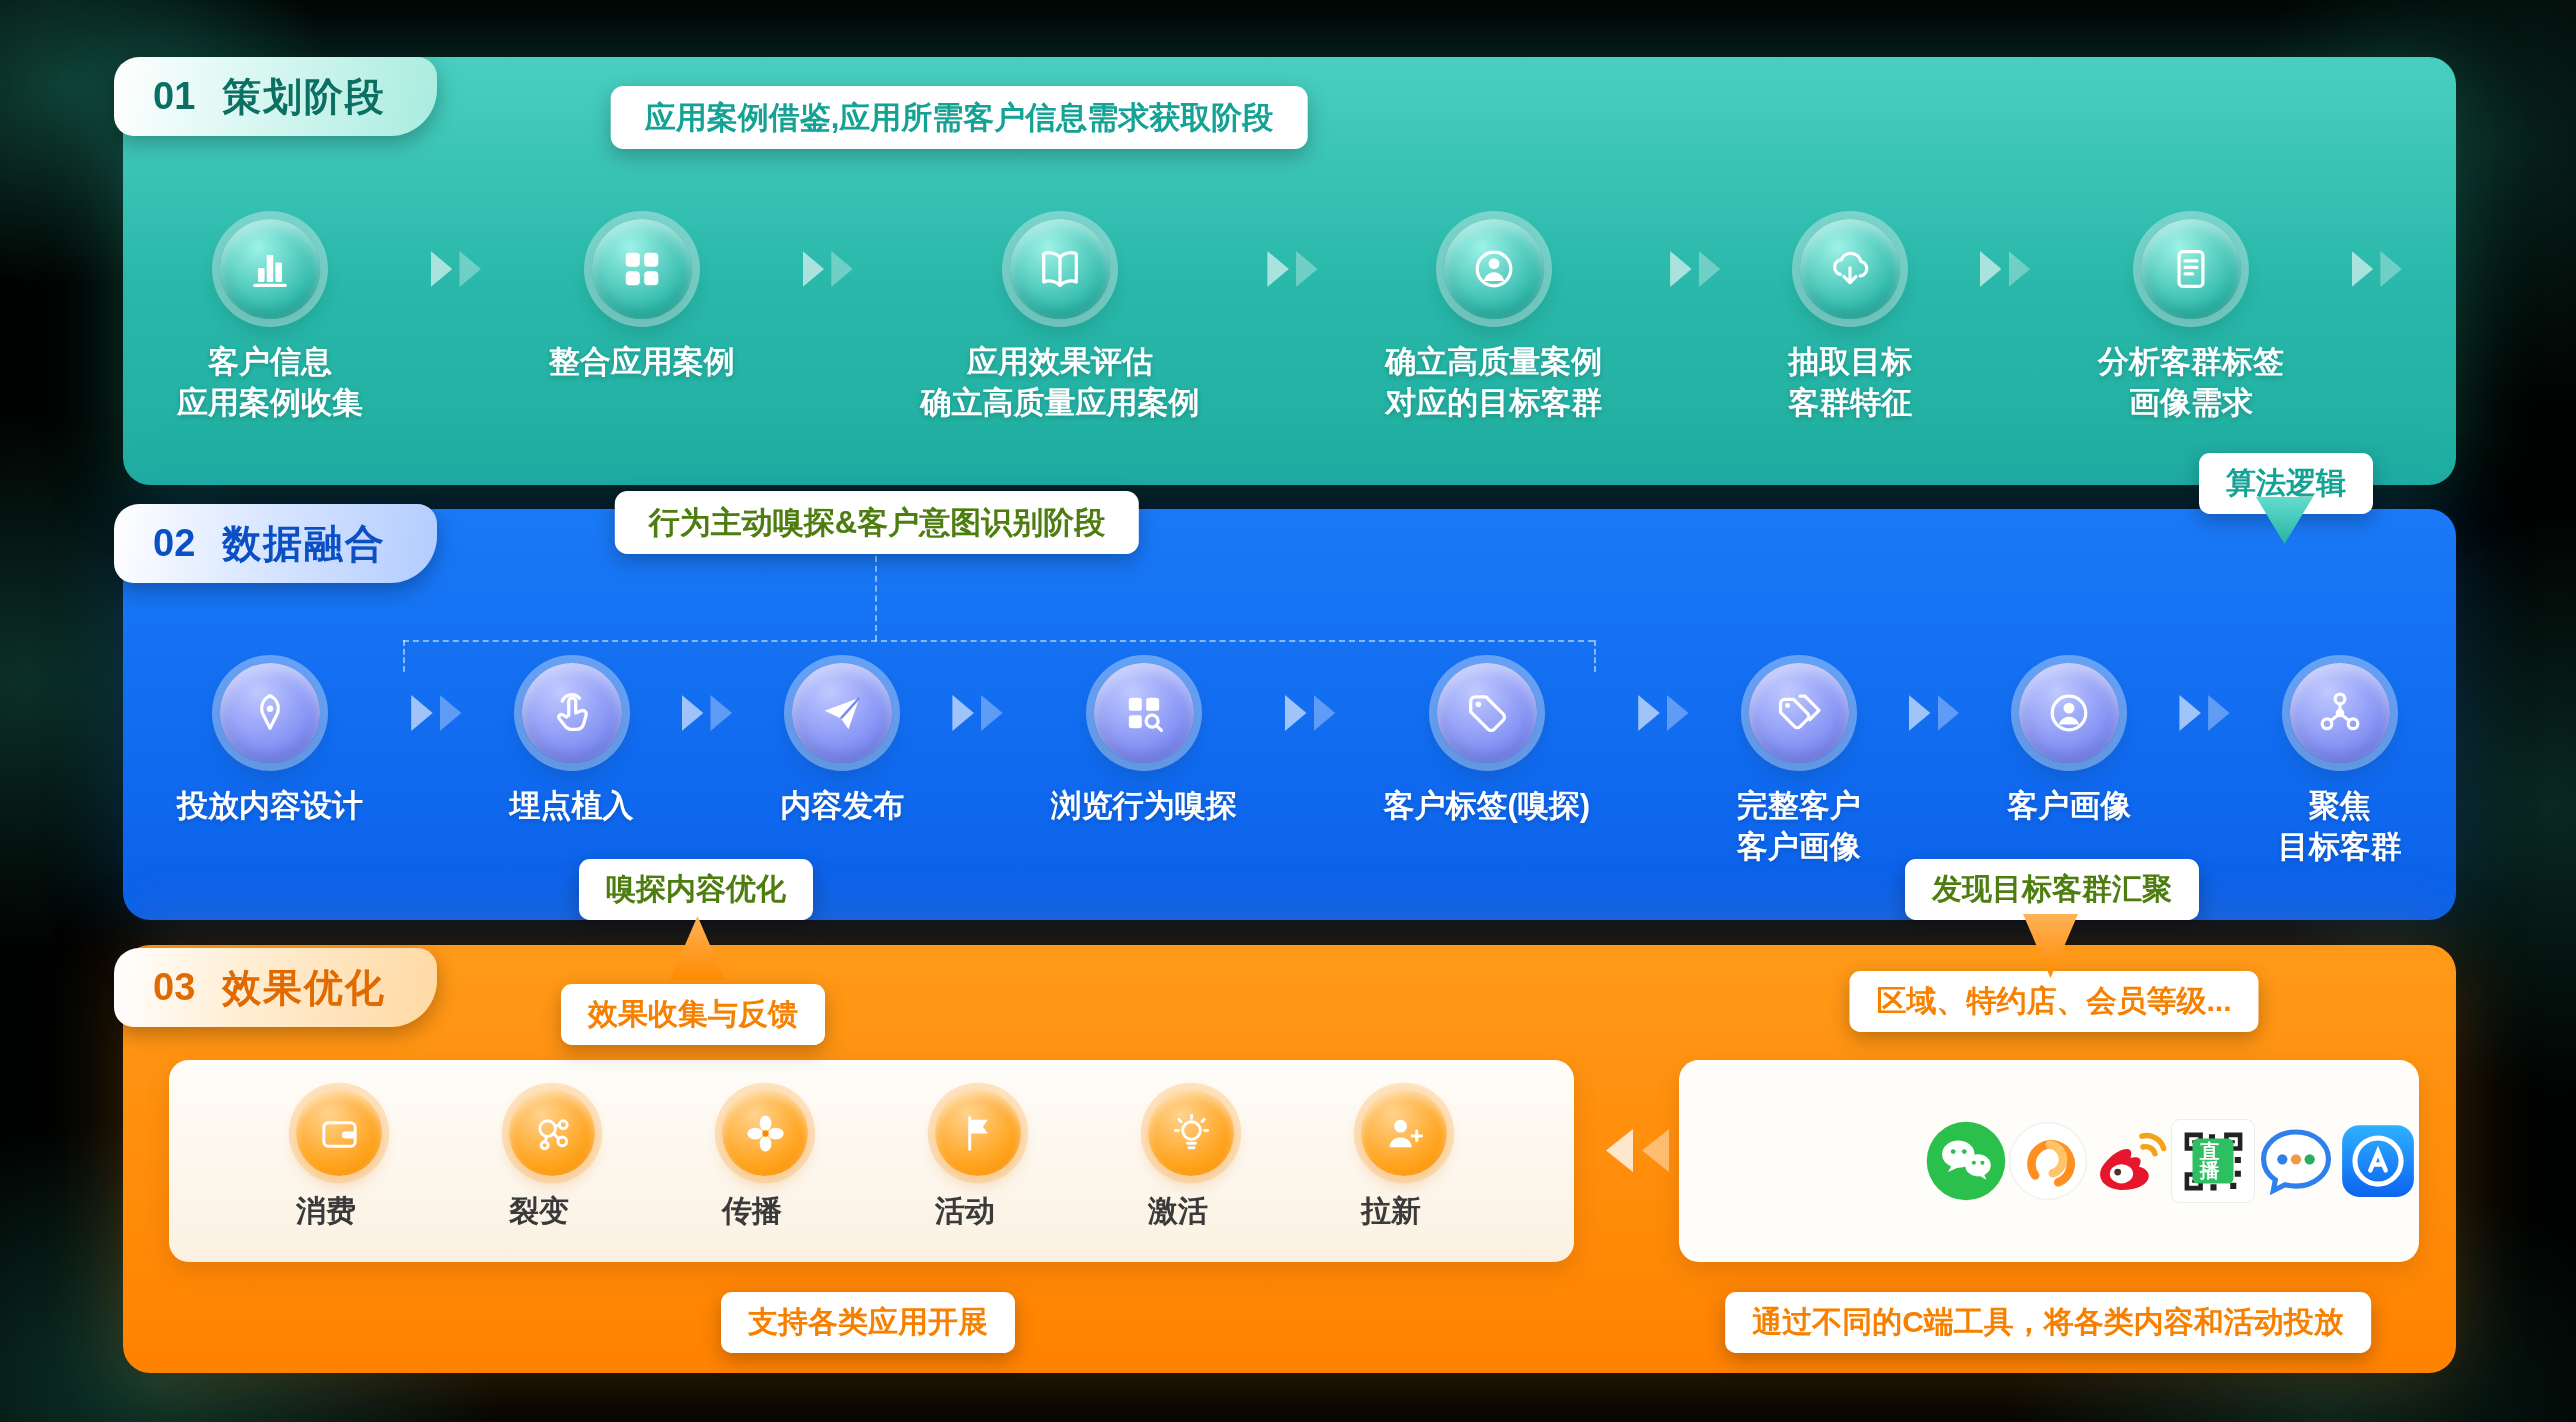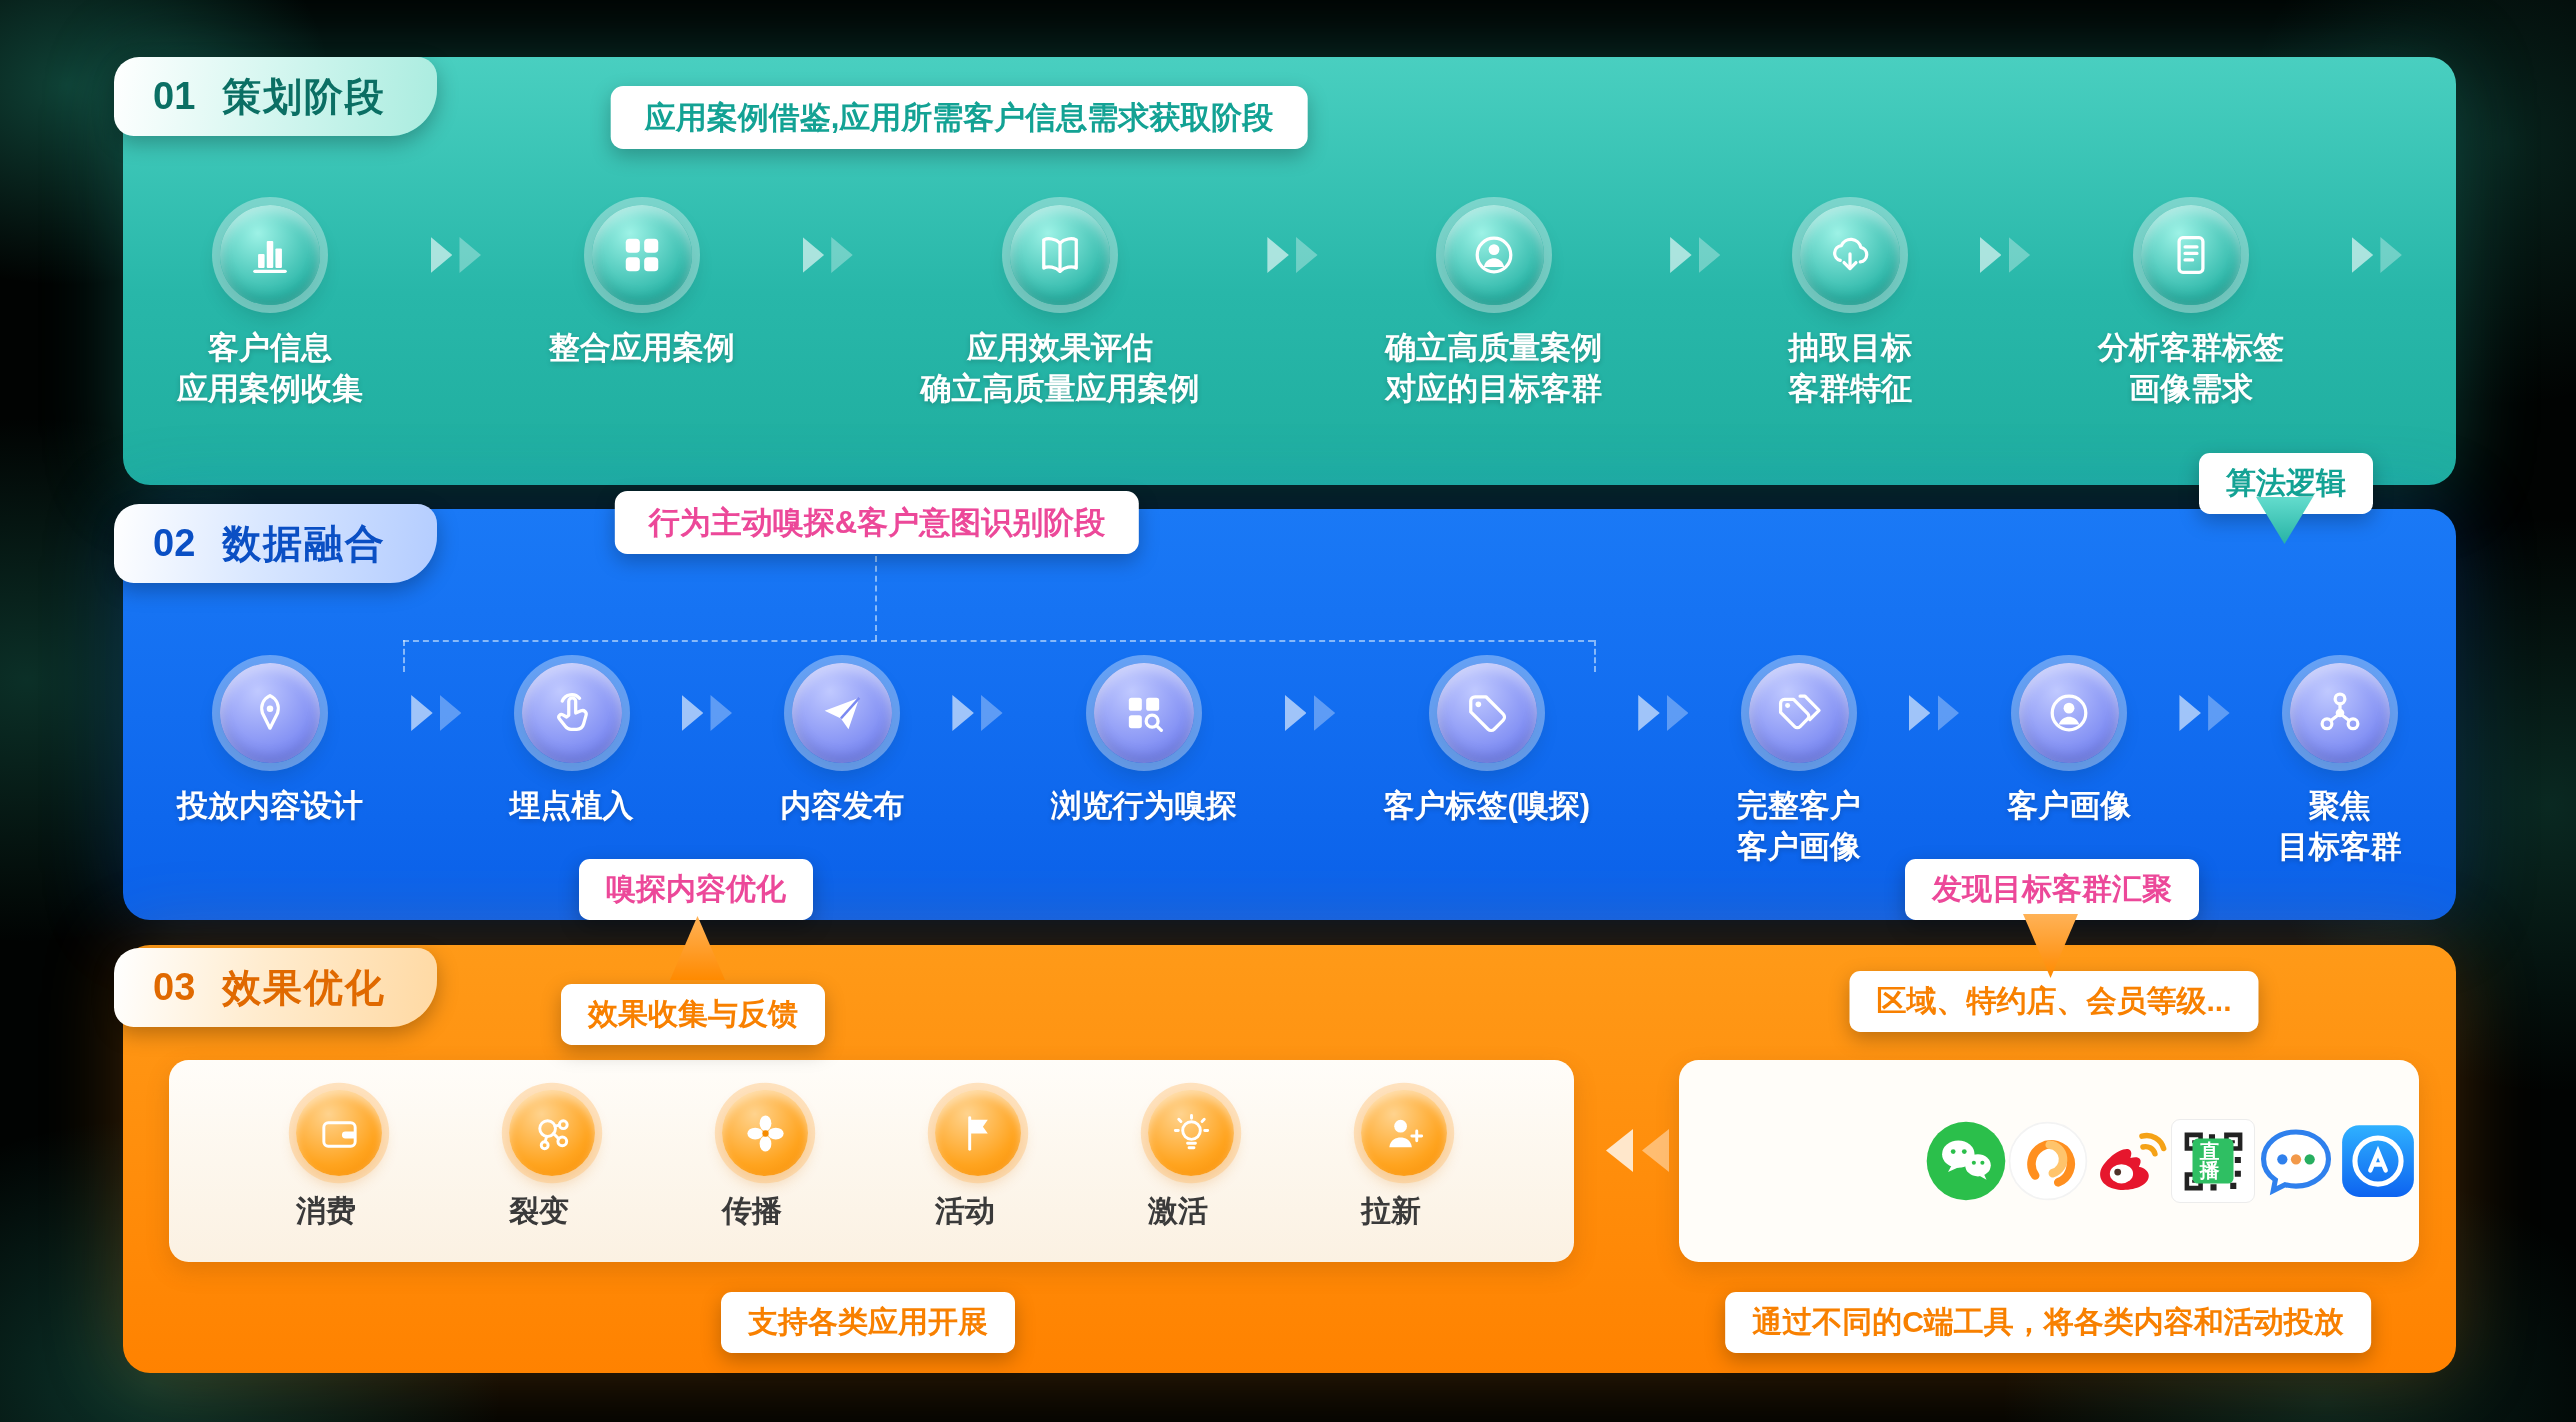"客户信息" .band1 .steps-row { top: 148px -> 162px }
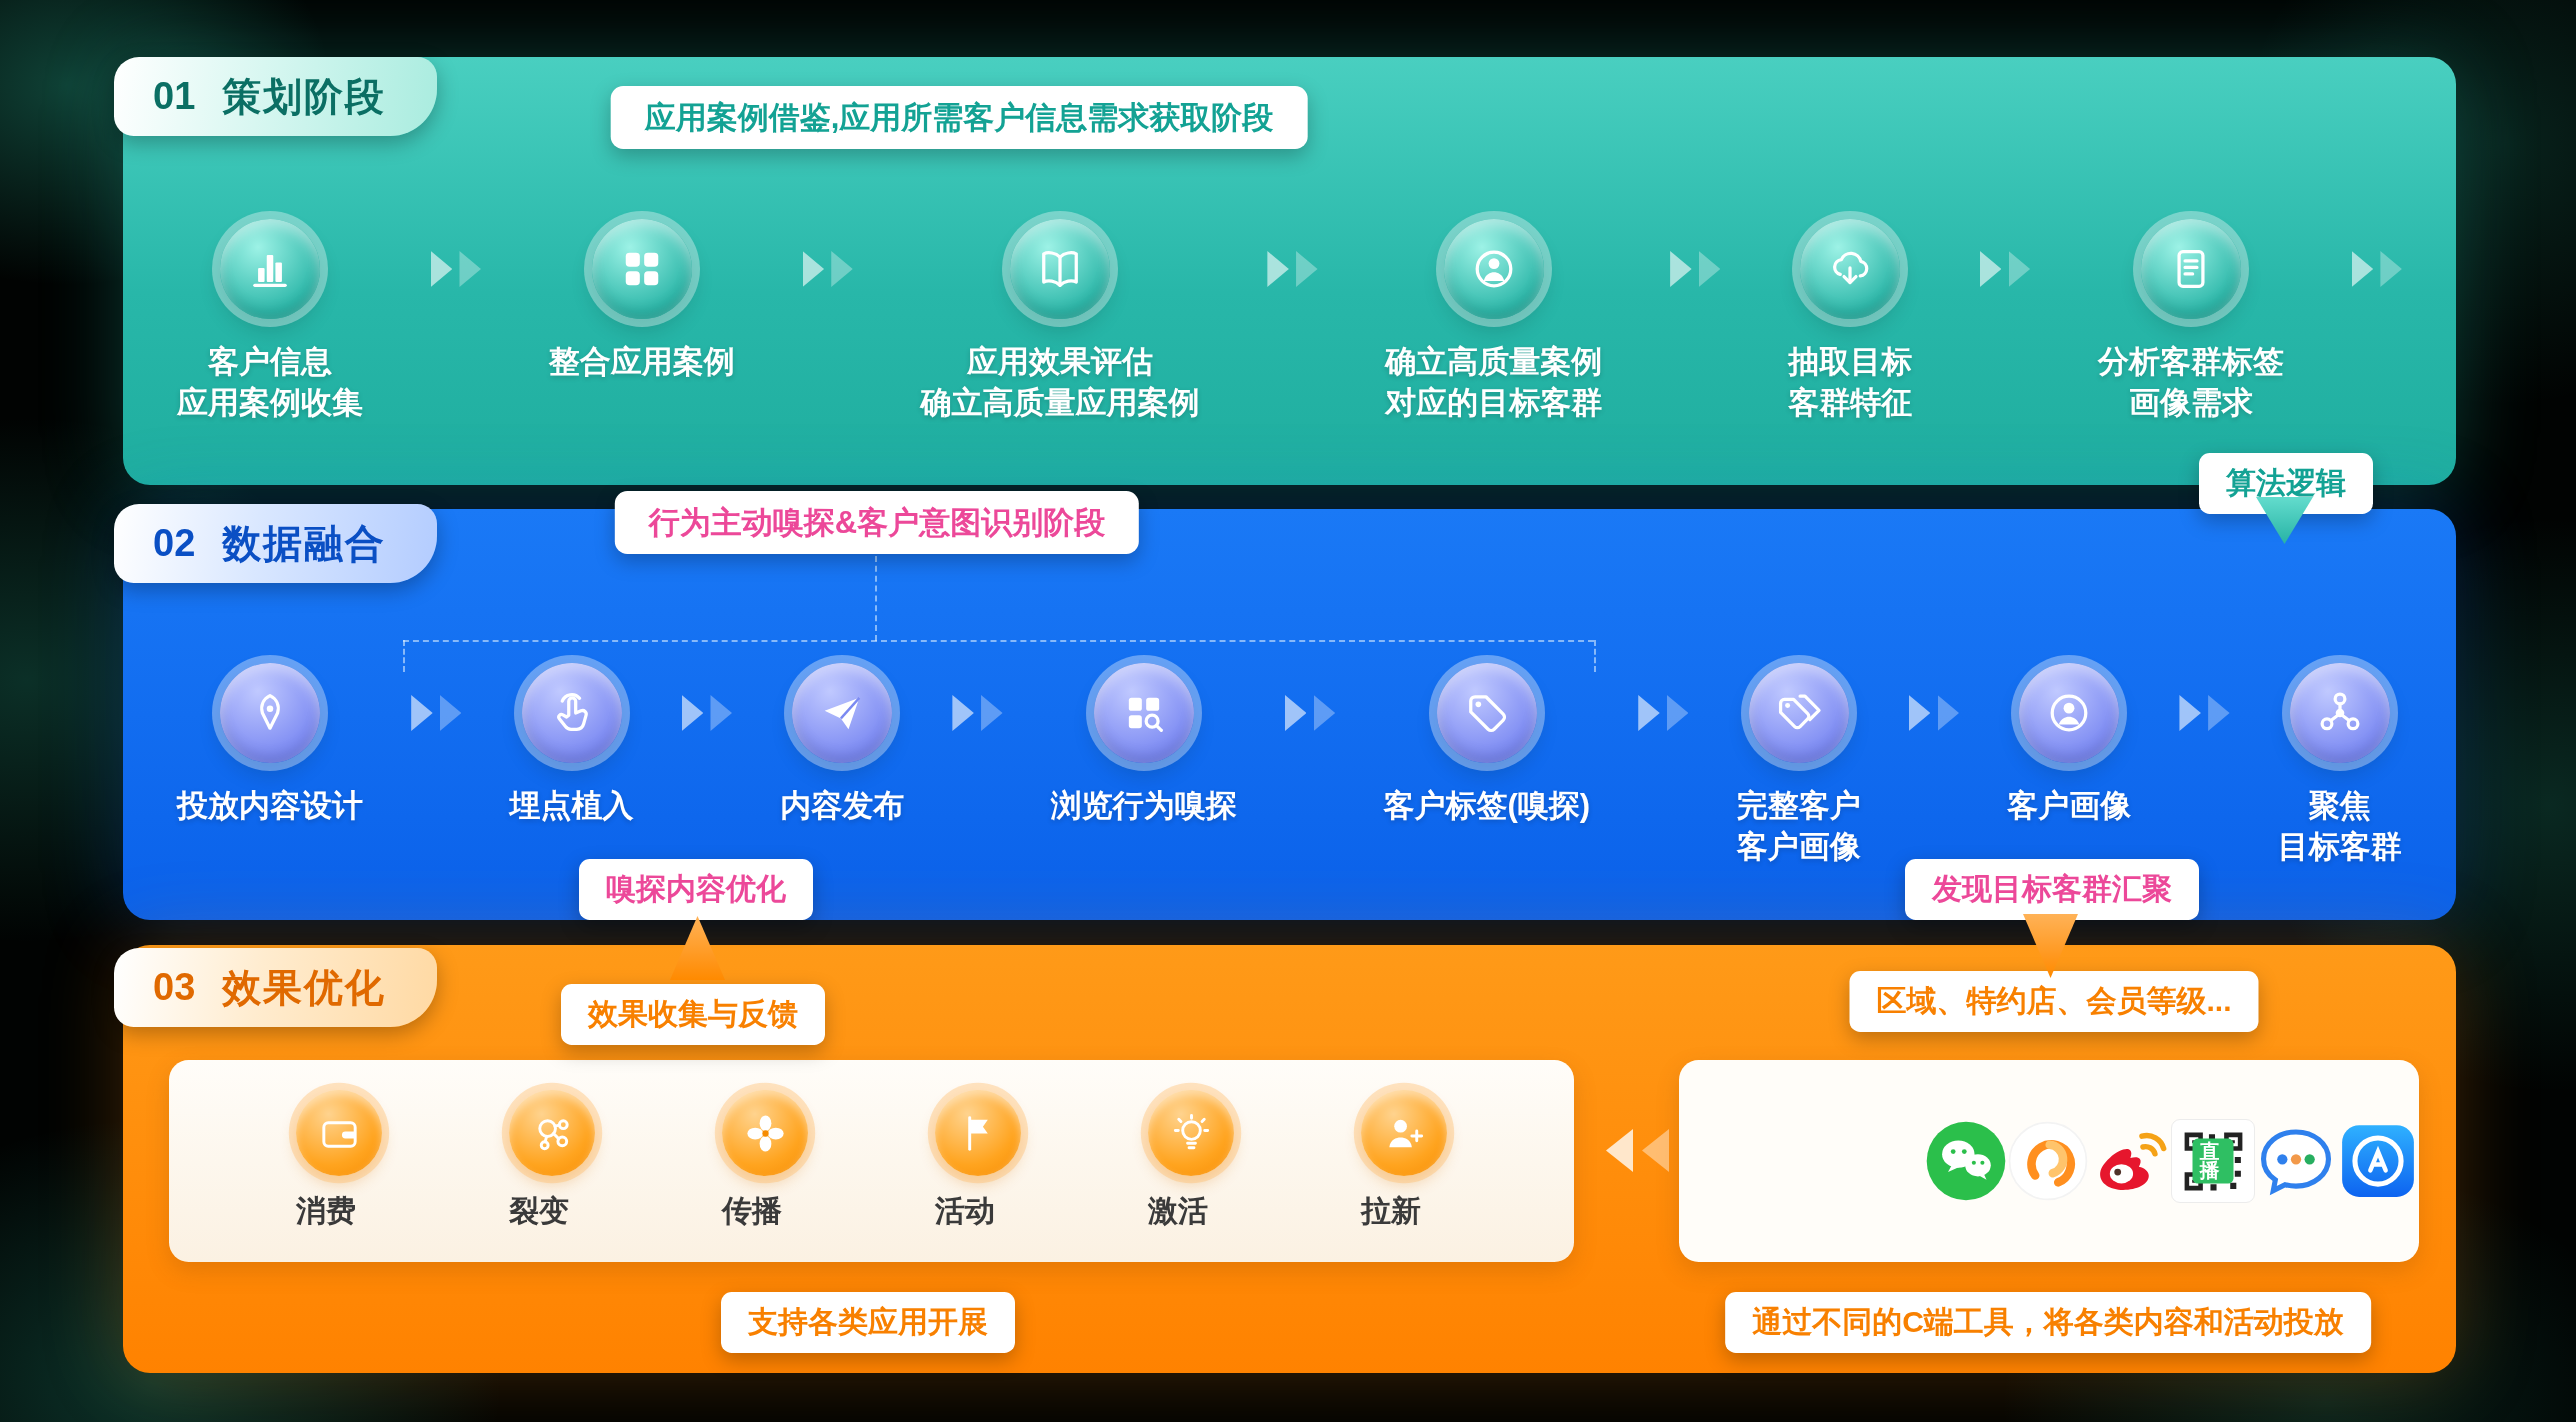"行为主动嗅探&客户意图识别阶段" .b { color: #ec4899 -> #4d7c0f }
